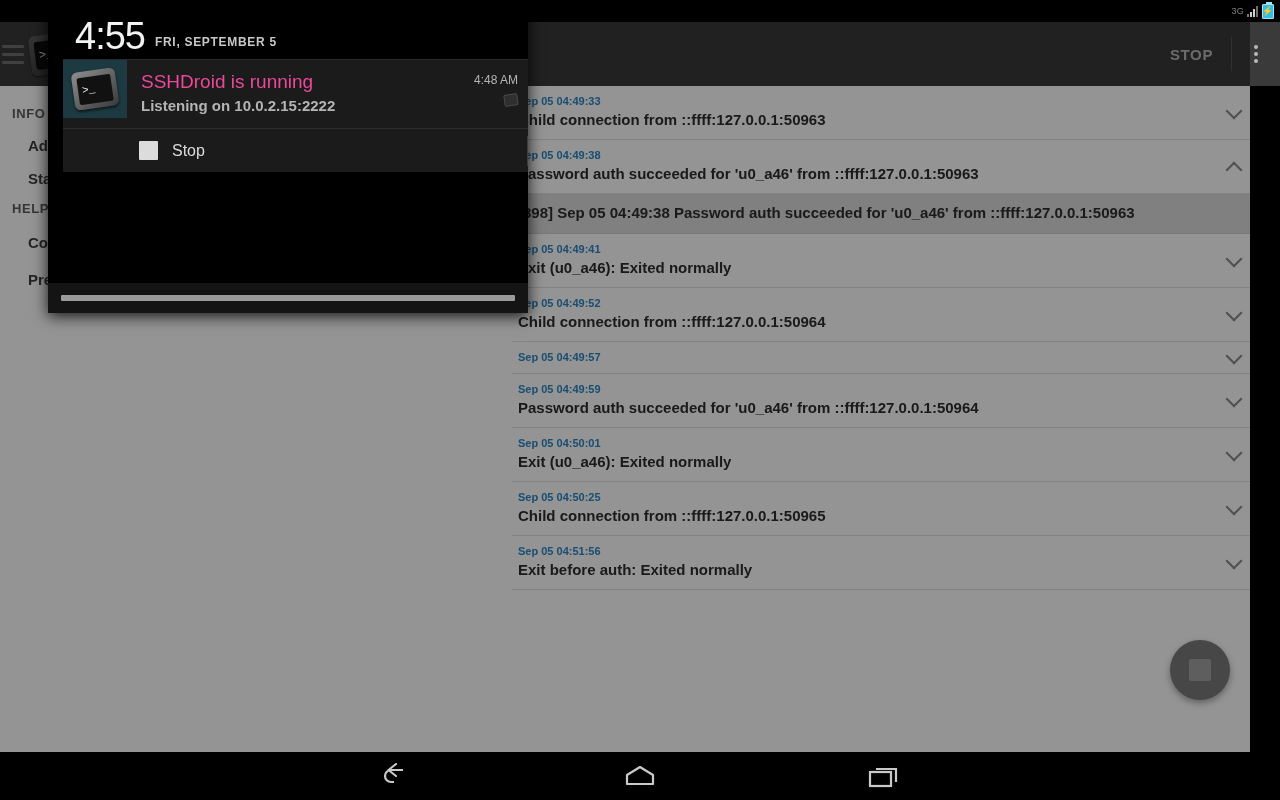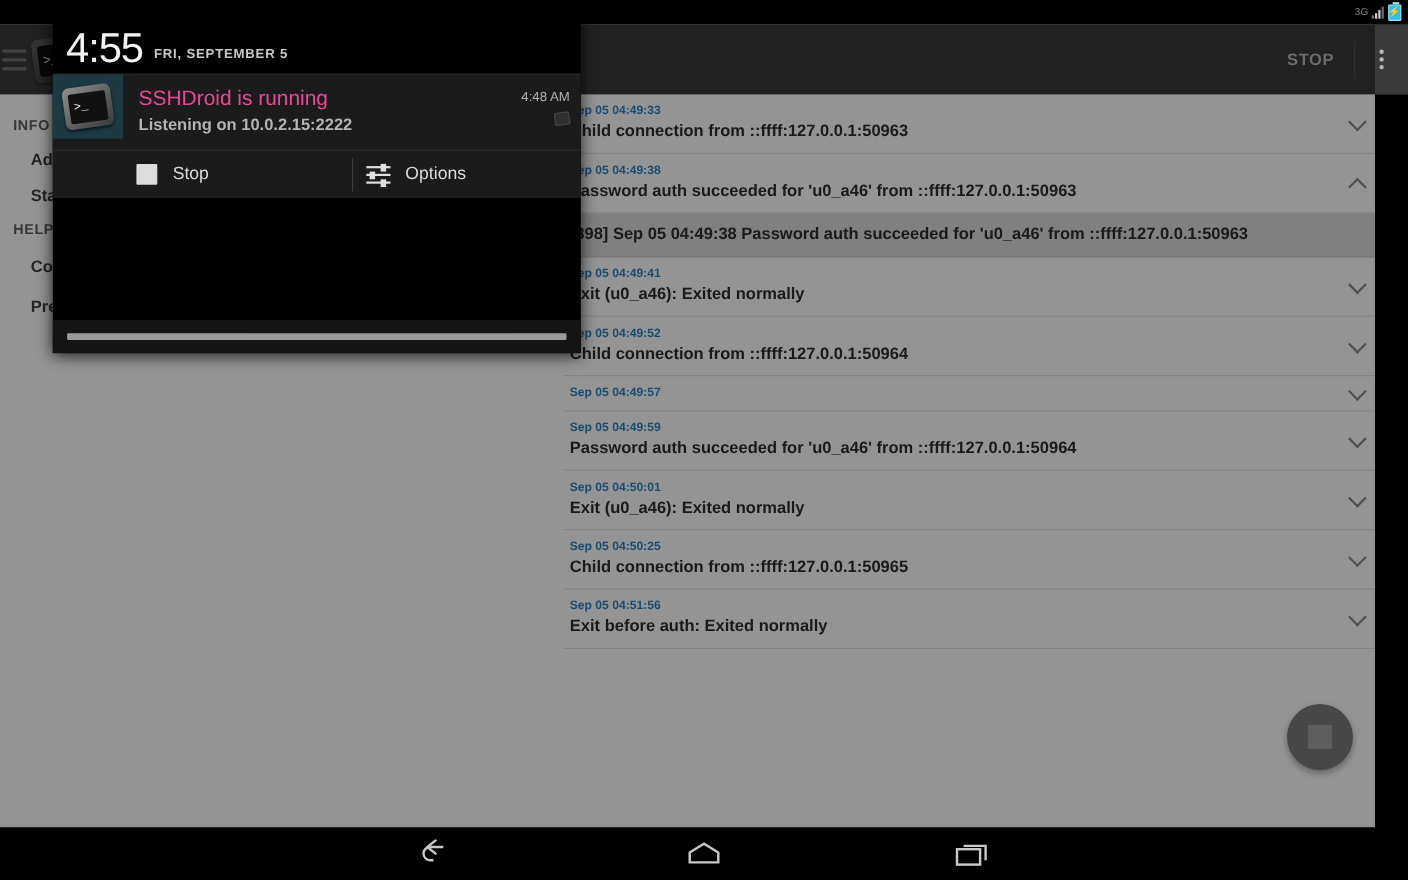"4:55" #shade { padding-left: none -> 15px; top: 11px -> 3px }
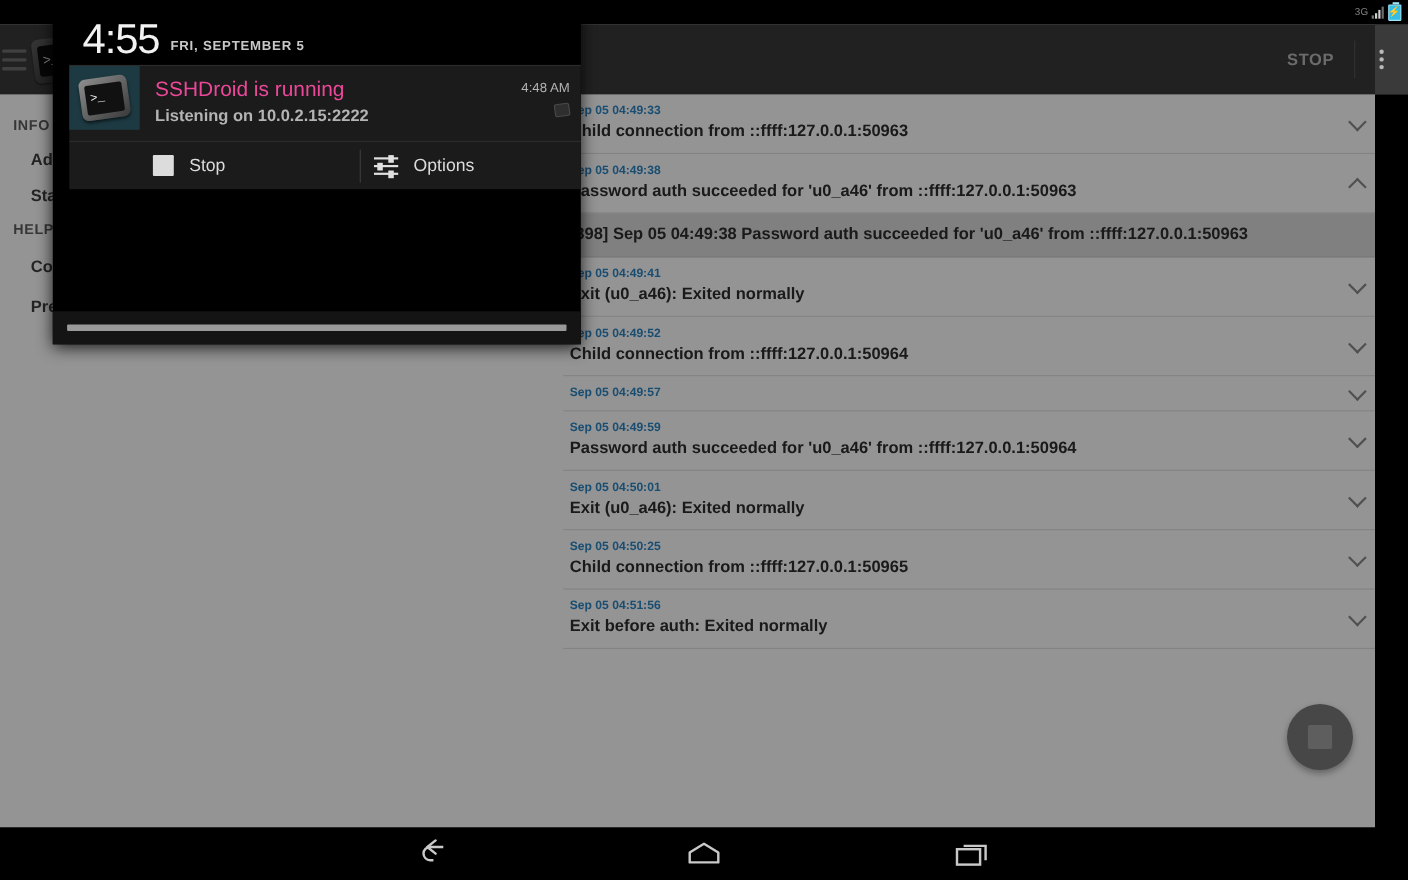"Options" div.action { html: <div> <span> <i></i> <i></i> <i></i> <b></b> <b></b> <b></b> </span> <span>Options</span> </div> -> none }
